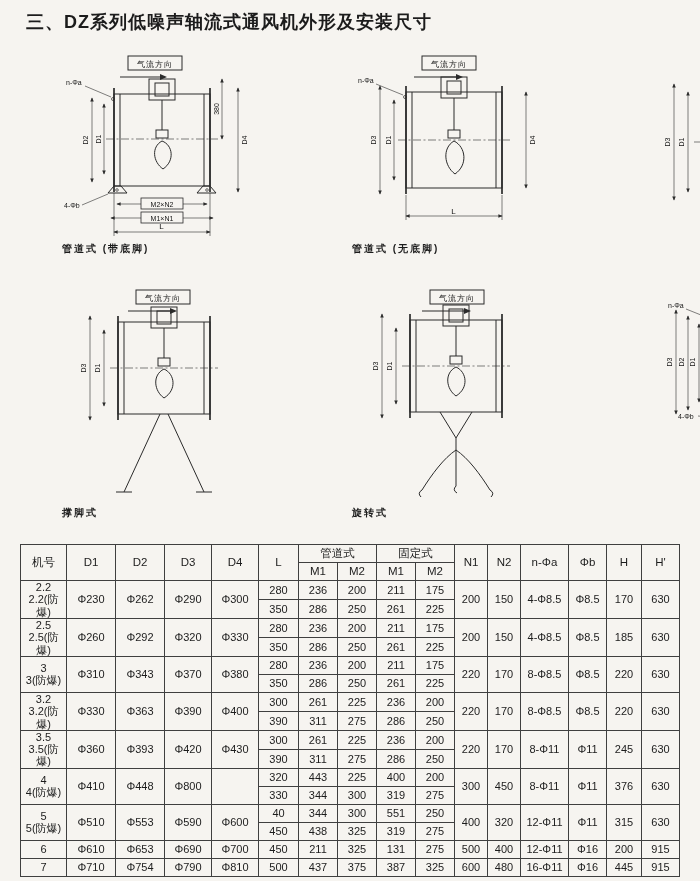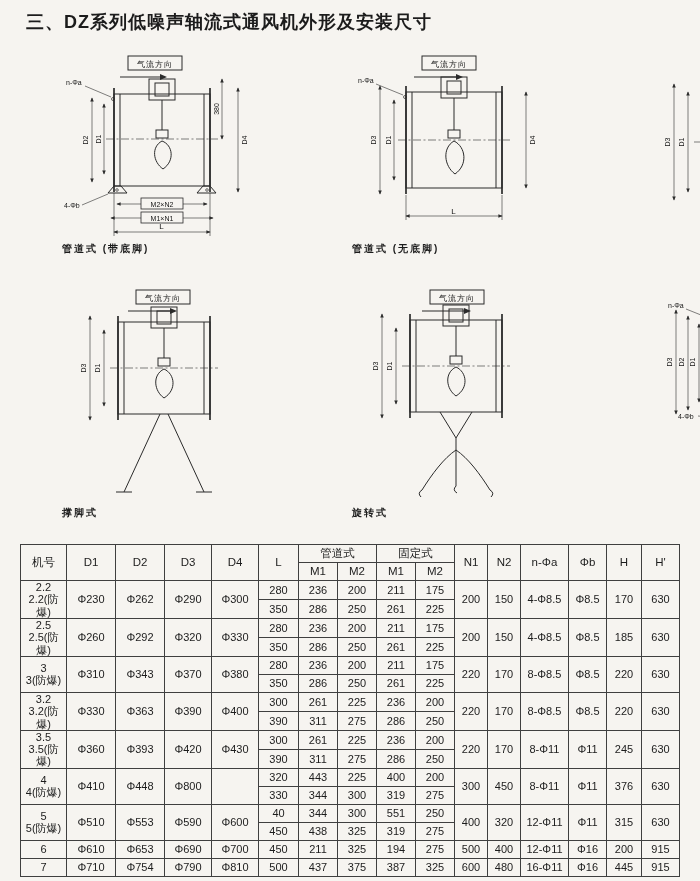"194" td { text: 194 -> 131 }
